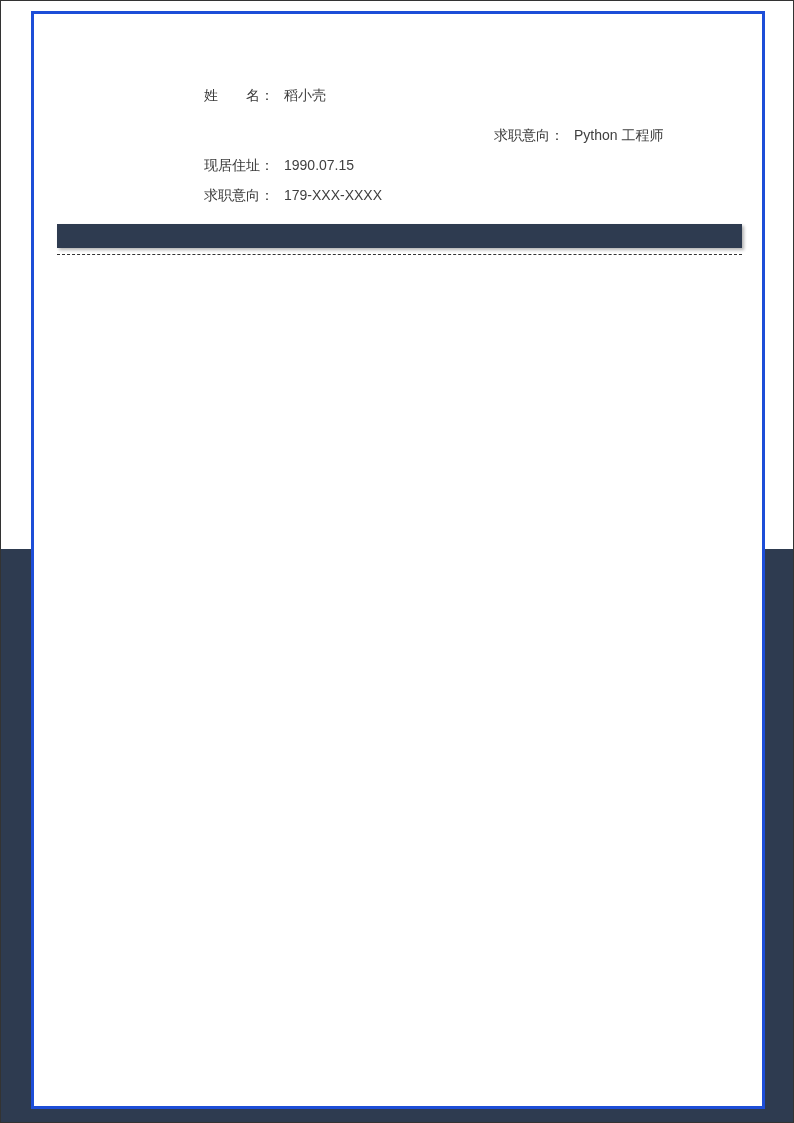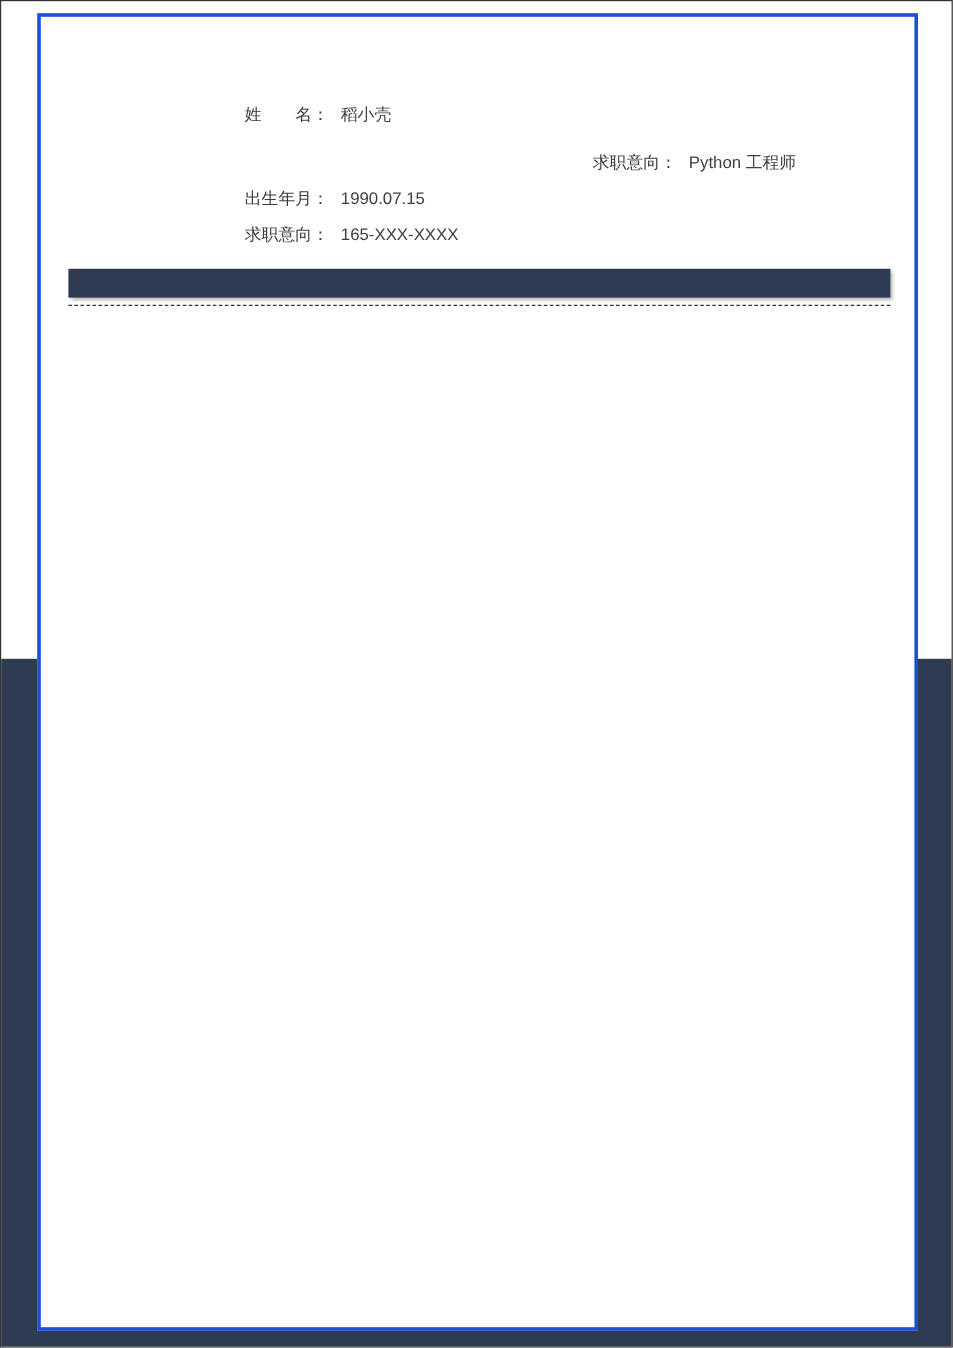"出生年月：" span.label { text: 出生年月 -> 现居住址 }
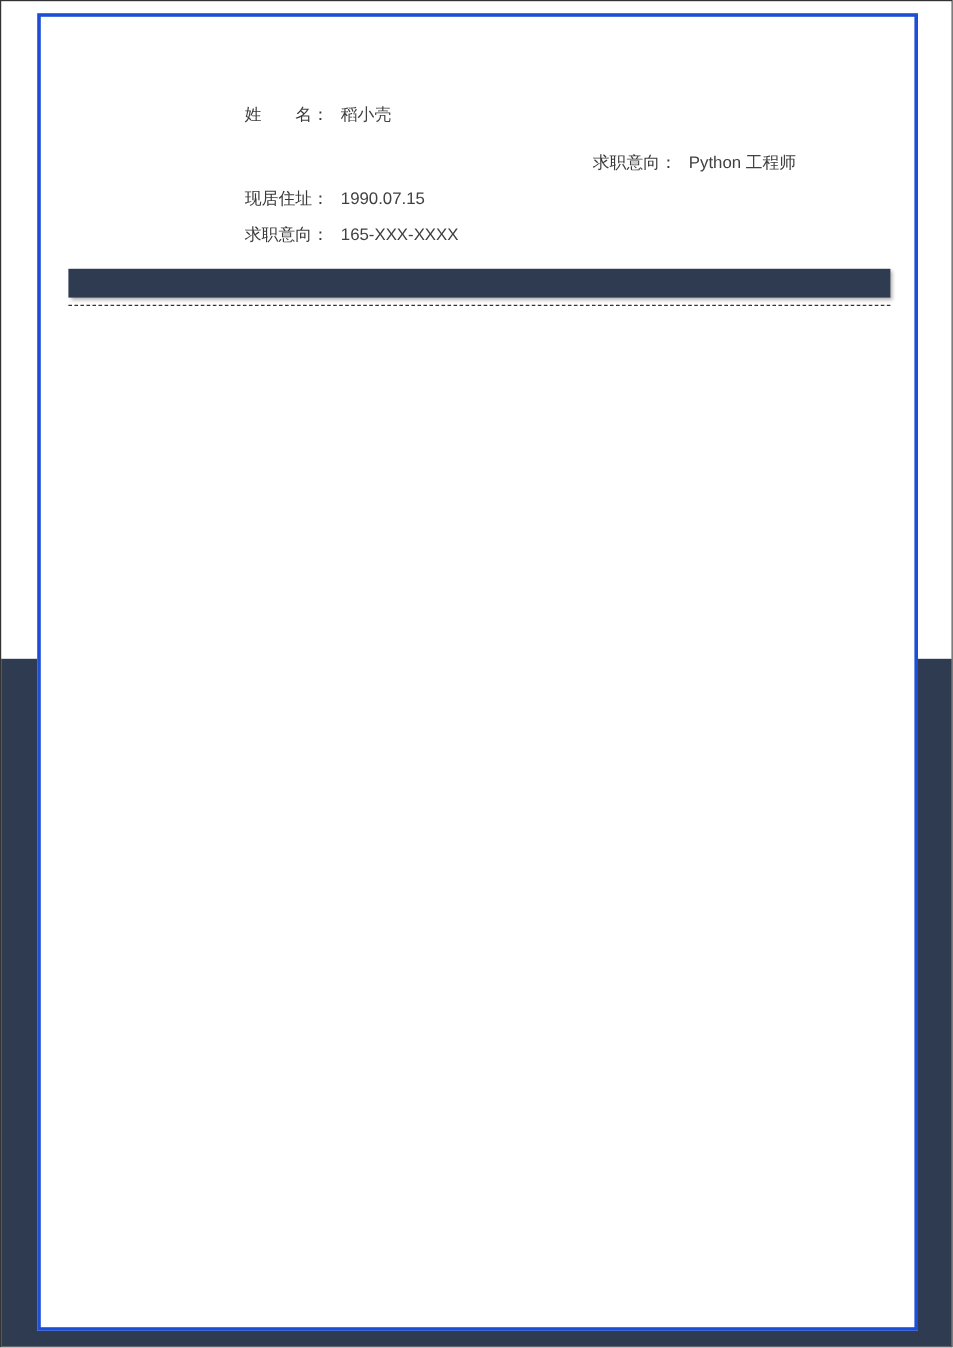"165-XXX-XXXX" span.value { text: 165-XXX-XXXX -> 179-XXX-XXXX }
